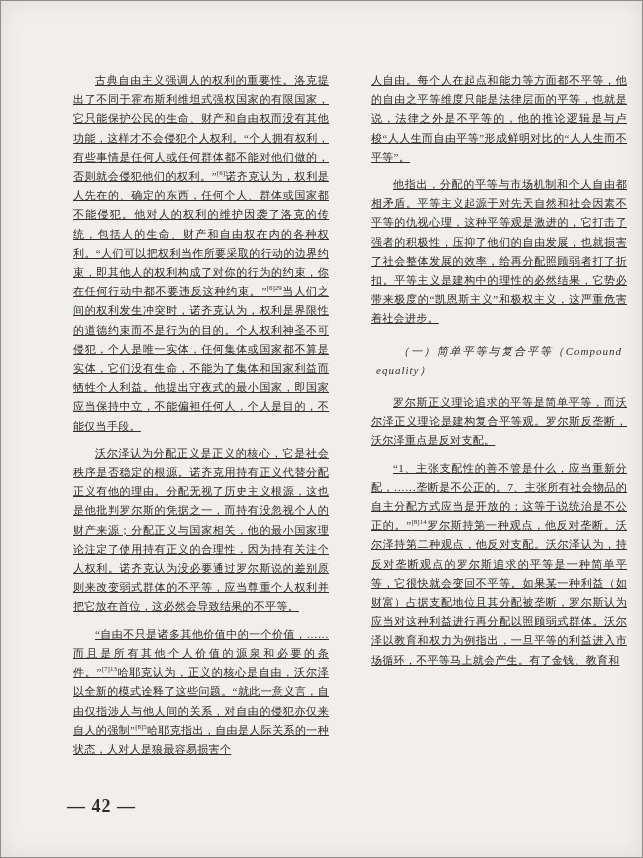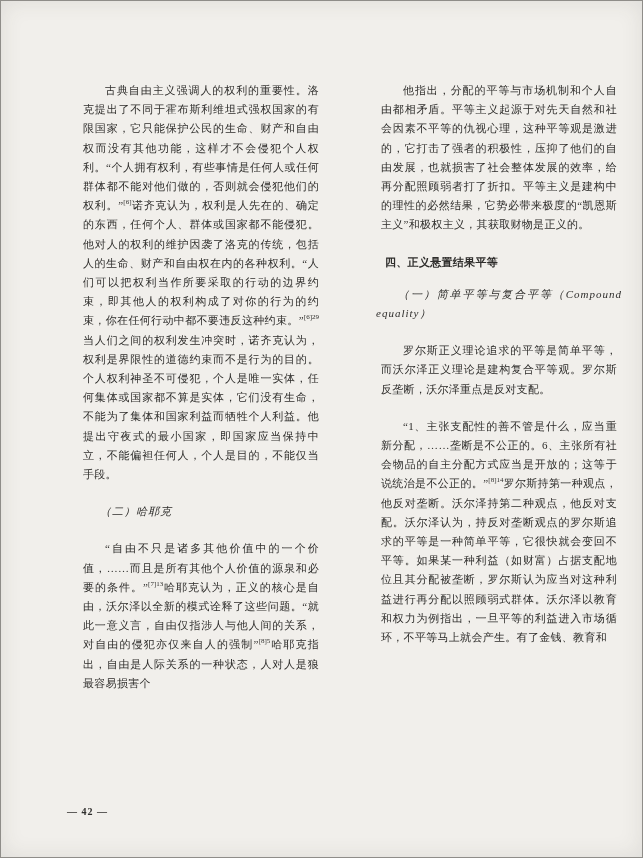"古典自由主义强调人的权利的重要性。洛克提出了不同于霍布斯利维坦式强权国家的有限国" .para { margin: 18px -> 8px; text-decoration: none -> underline }
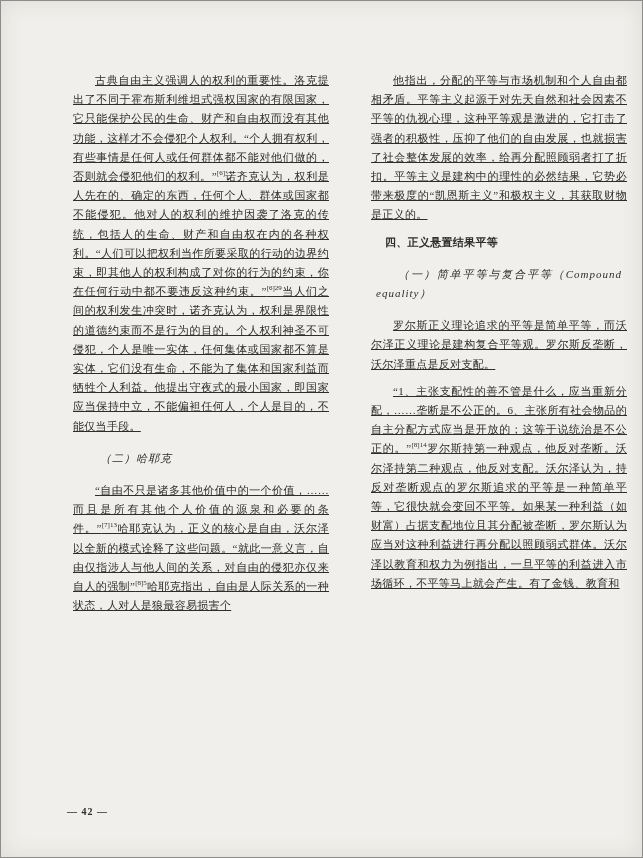"人自由。每个人在起点和能力等方面都不平等，他的自由之平等维度只能是法律层面的平等" p.para { html: none -> <p><span>人自由。每个人在起点和能力等方面都不平等，他的自由之平等维度只能是法律层面的平等，也就是说，法律之外是不平等的，他的推论逻辑是与卢梭“人人生而自由平等”形成鲜明对比的“人人生而不平等”。</span></p> }
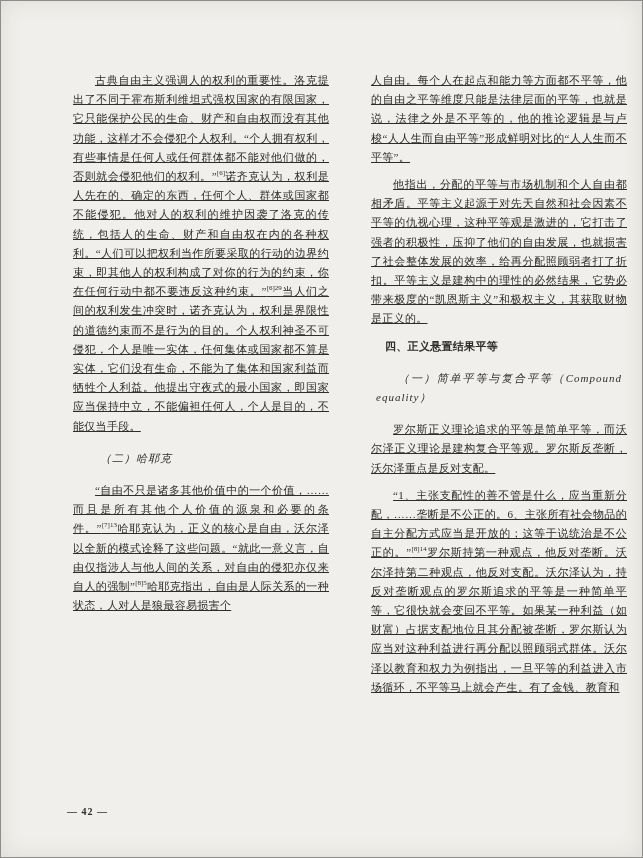"他指出，分配的平等与市场机制和个人自由都相矛盾。平等主义起源于对先天自然和社会因" span { text: 其获取财物是正义的 -> 这严重危害着社会进步 }
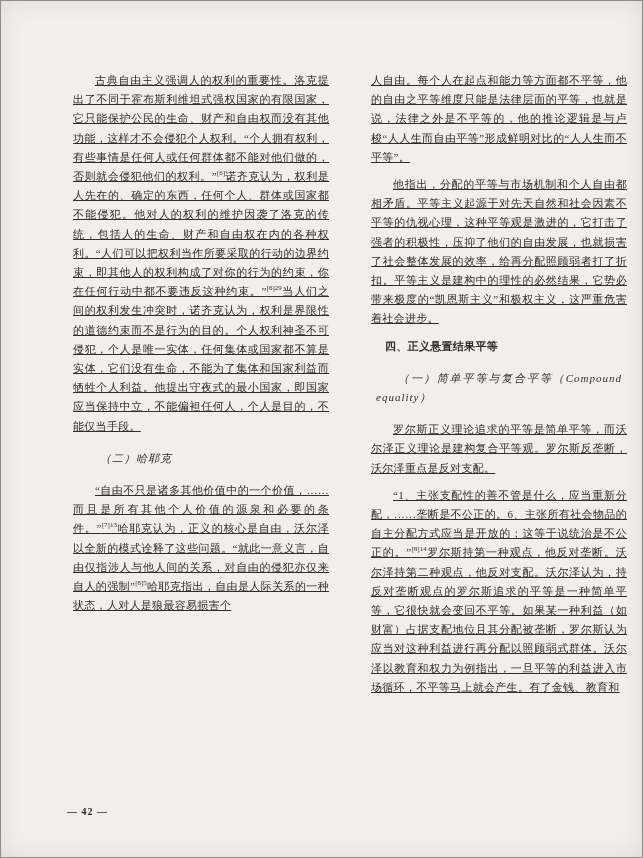"四、正义悬置结果平等" p.h-bold { html: <p><span>四、正义悬置结果平等</span></p> -> none }
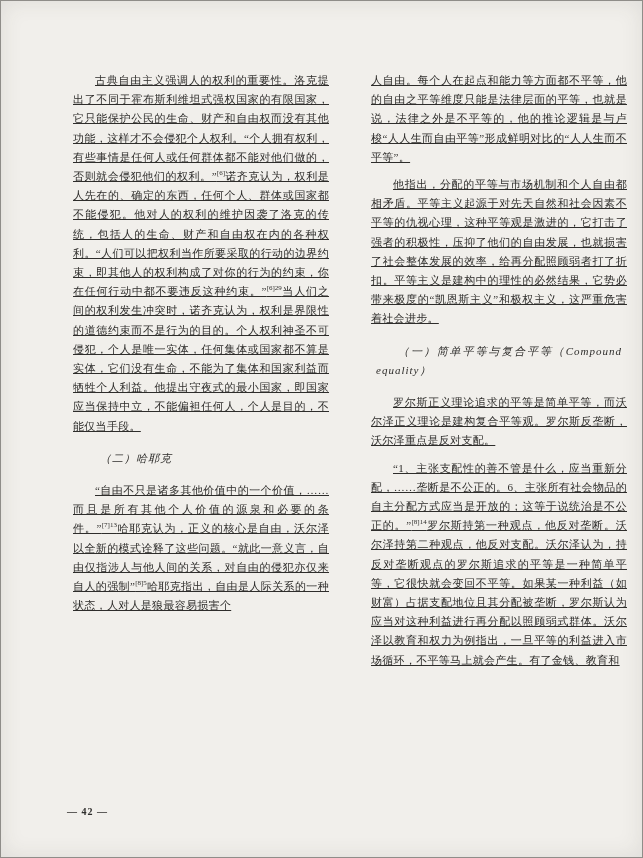"沃尔泽认为分配正义是正义的核心，它是社会秩序是否稳定的根源。诺齐克用持有正义代替" p.para { html: none -> <p><span>沃尔泽认为分配正义是正义的核心，它是社会秩序是否稳定的根源。诺齐克用持有正义代替分配正义有他的理由。分配无视了历史主义根源，这也是他批判罗尔斯的凭据之一，而持有没忽视个人的财产来源；分配正义与国家相关，他的最小国家理论注定了使用持有正义的合理性，因为持有关注个人权利。诺齐克认为没必要通过罗尔斯说的差别原则来改变弱式群体的不平等，应当尊重个人权利并把它放在首位，这必然会导致结果的不平等。</span></p> }
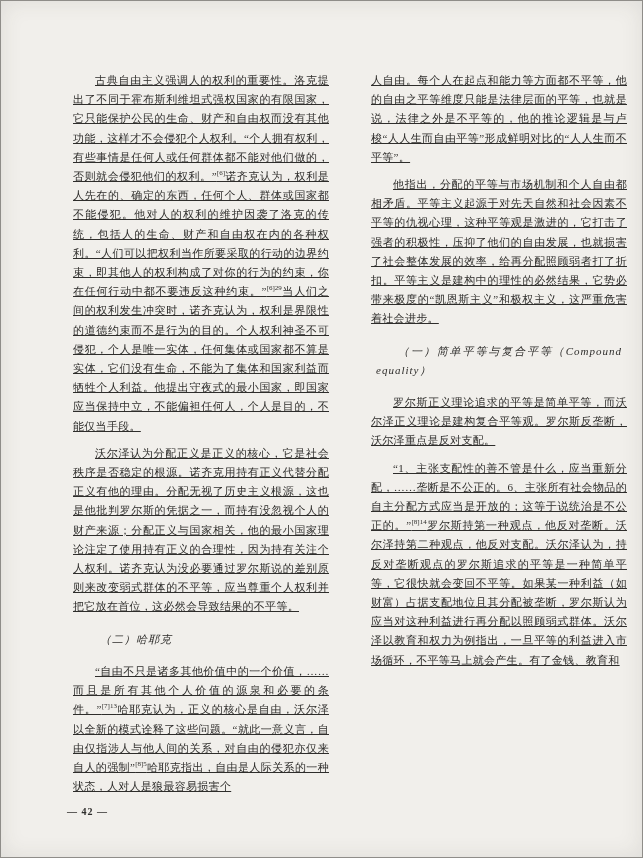"“1、主张支配性的善不管是什么，应当重新分配，……垄断是不公正的。6、主张所有社" span { text: 6 -> 7 }
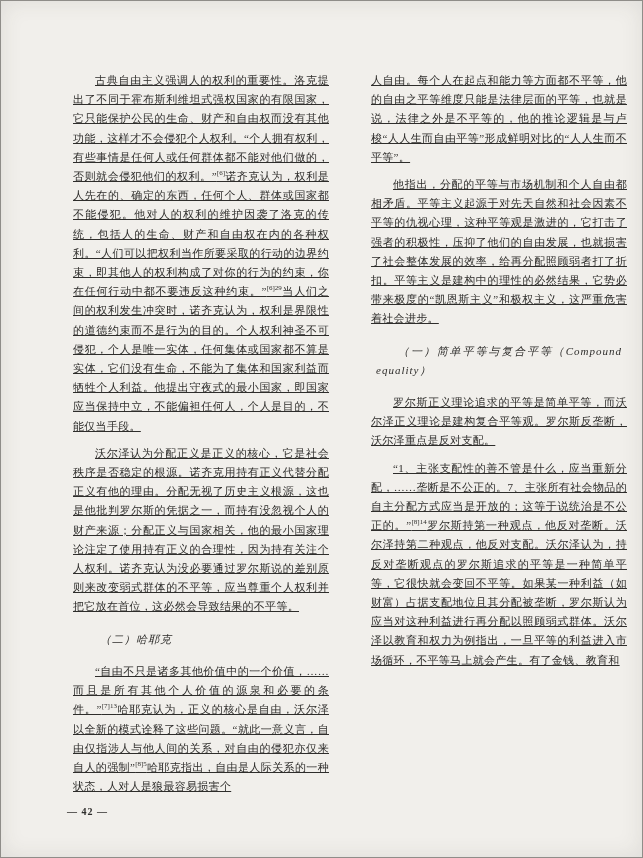"（二）哈耶克" p.h-kai { html: <p><span>（二）哈耶克</span></p> -> none }
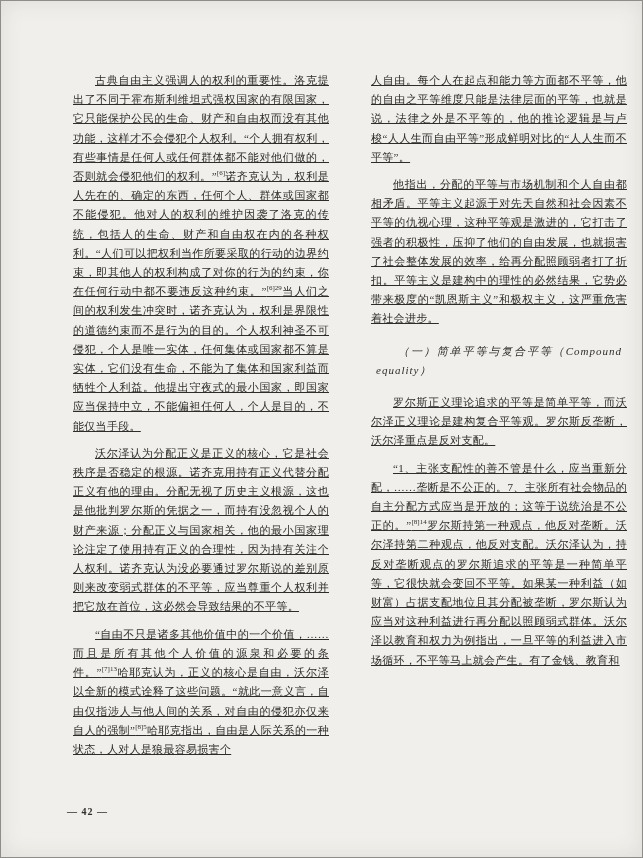"— 42 —" .page-number { font-size: 10px -> 18px }
